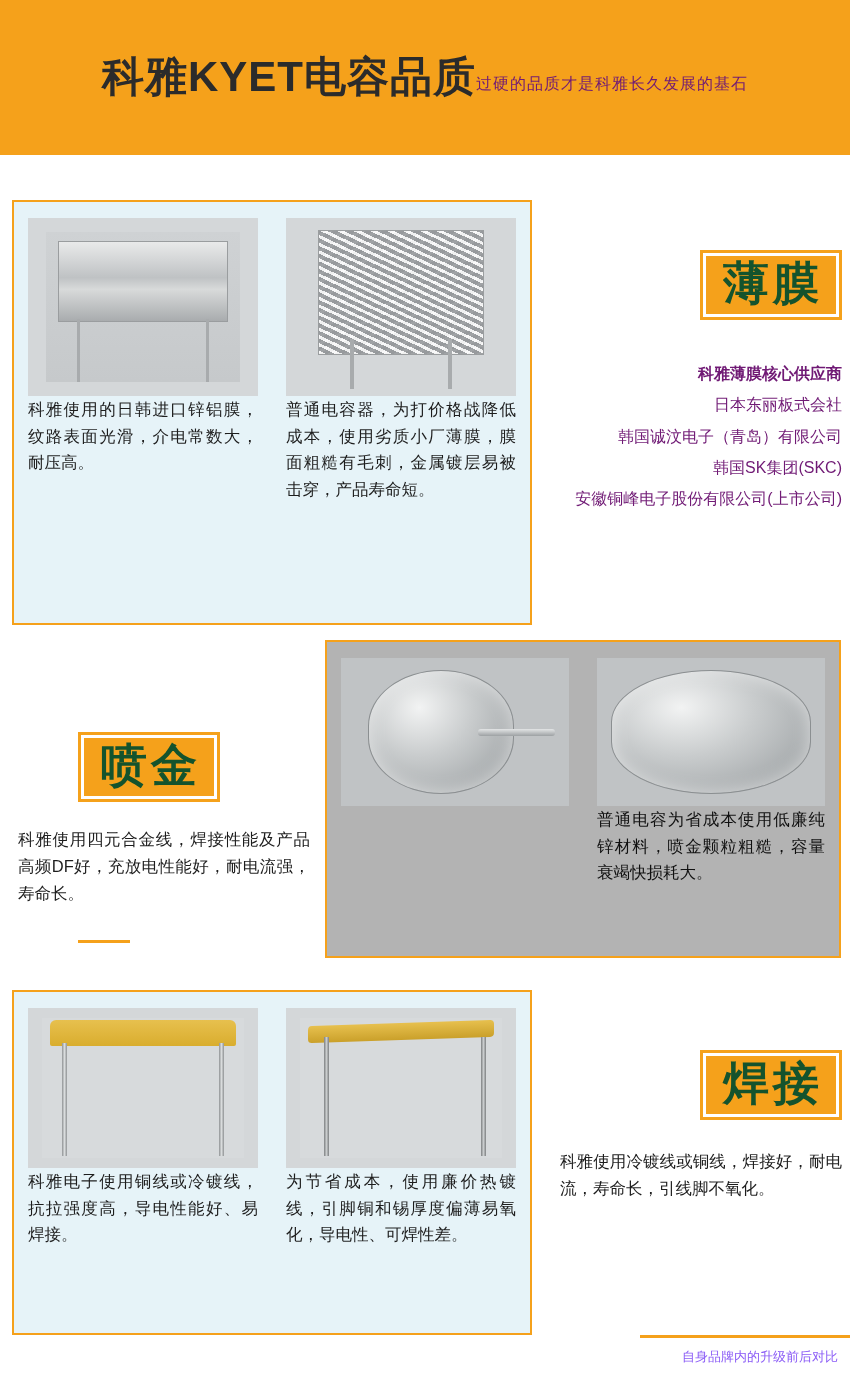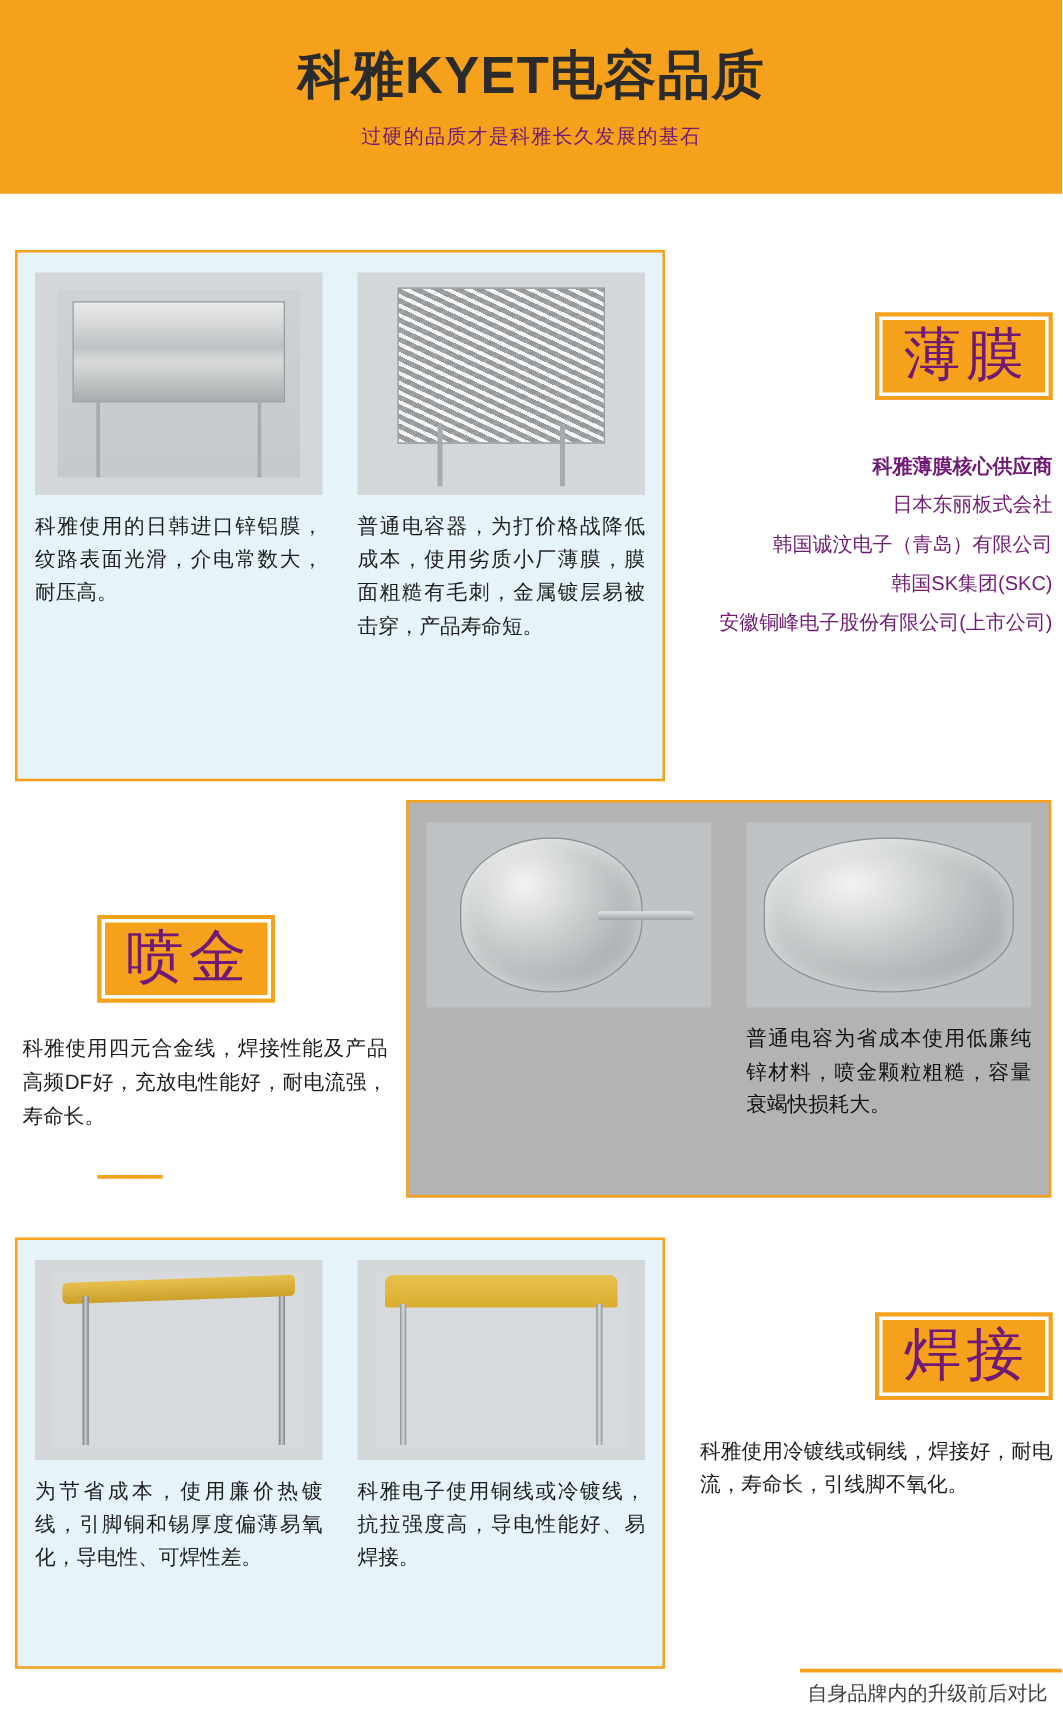"科雅KYET电容品质" .header { flex-direction: column -> row }
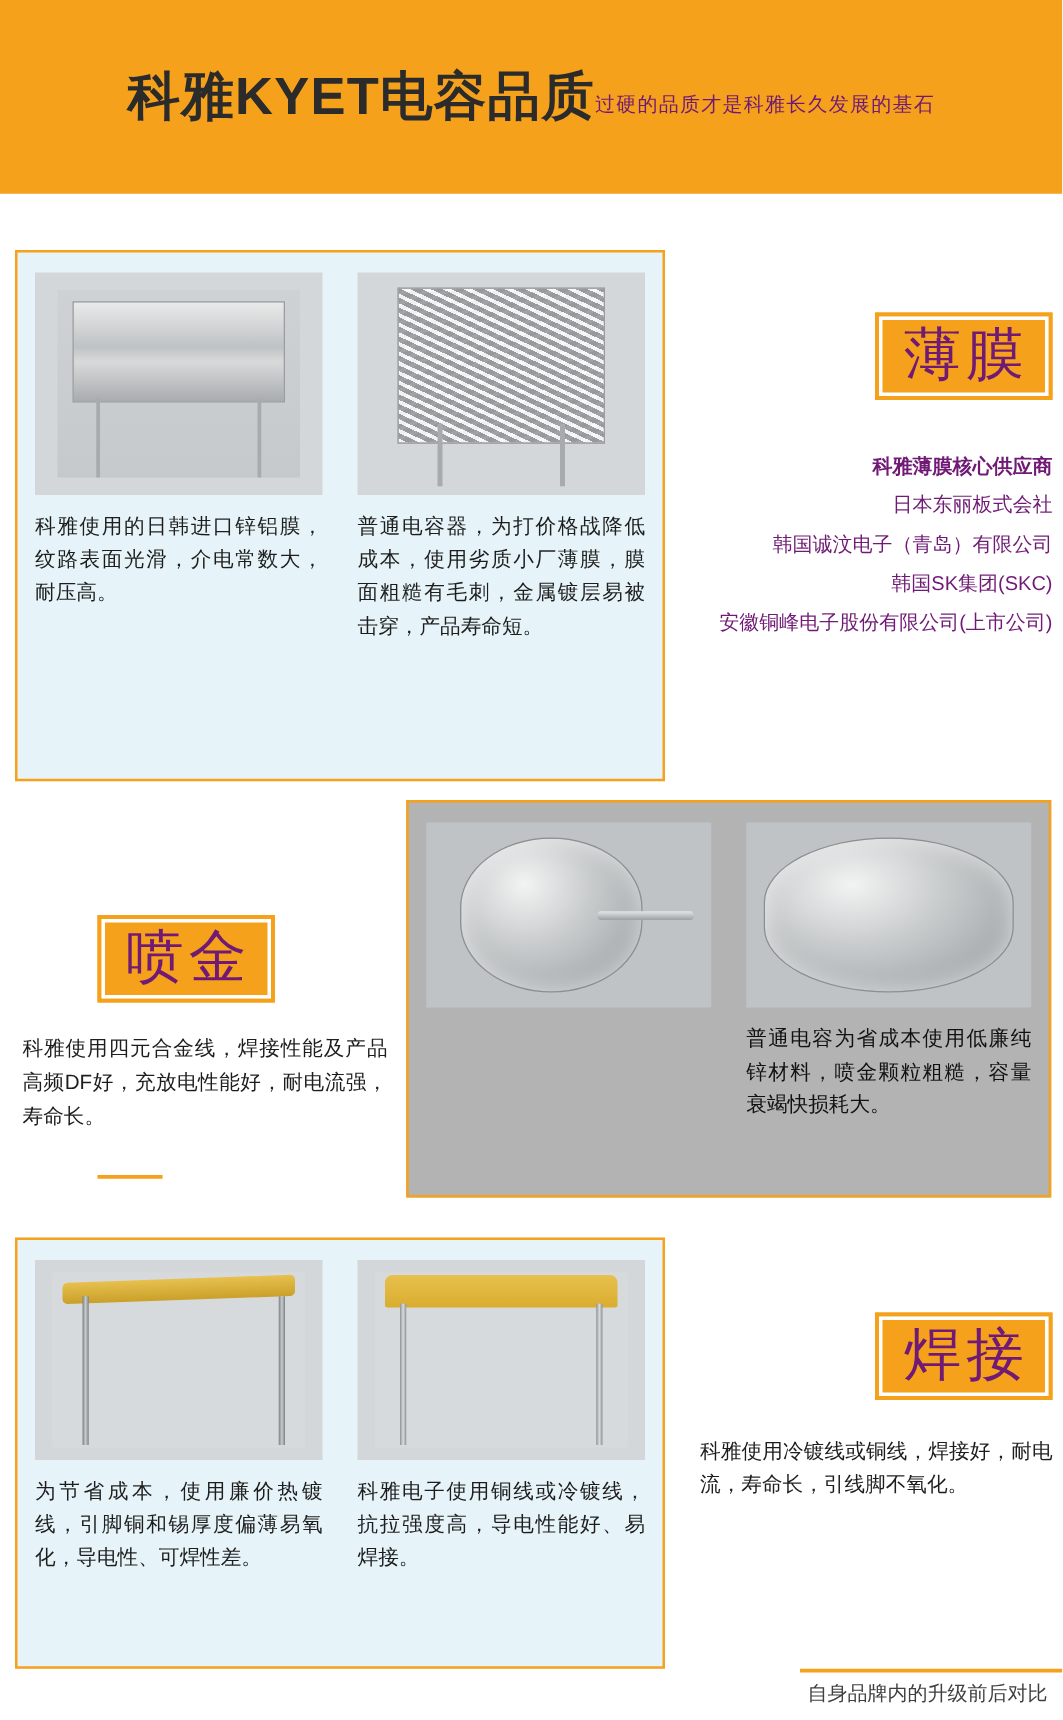"薄膜" .badge { color: #701a75 -> #14532d; font-weight: normal -> bold }
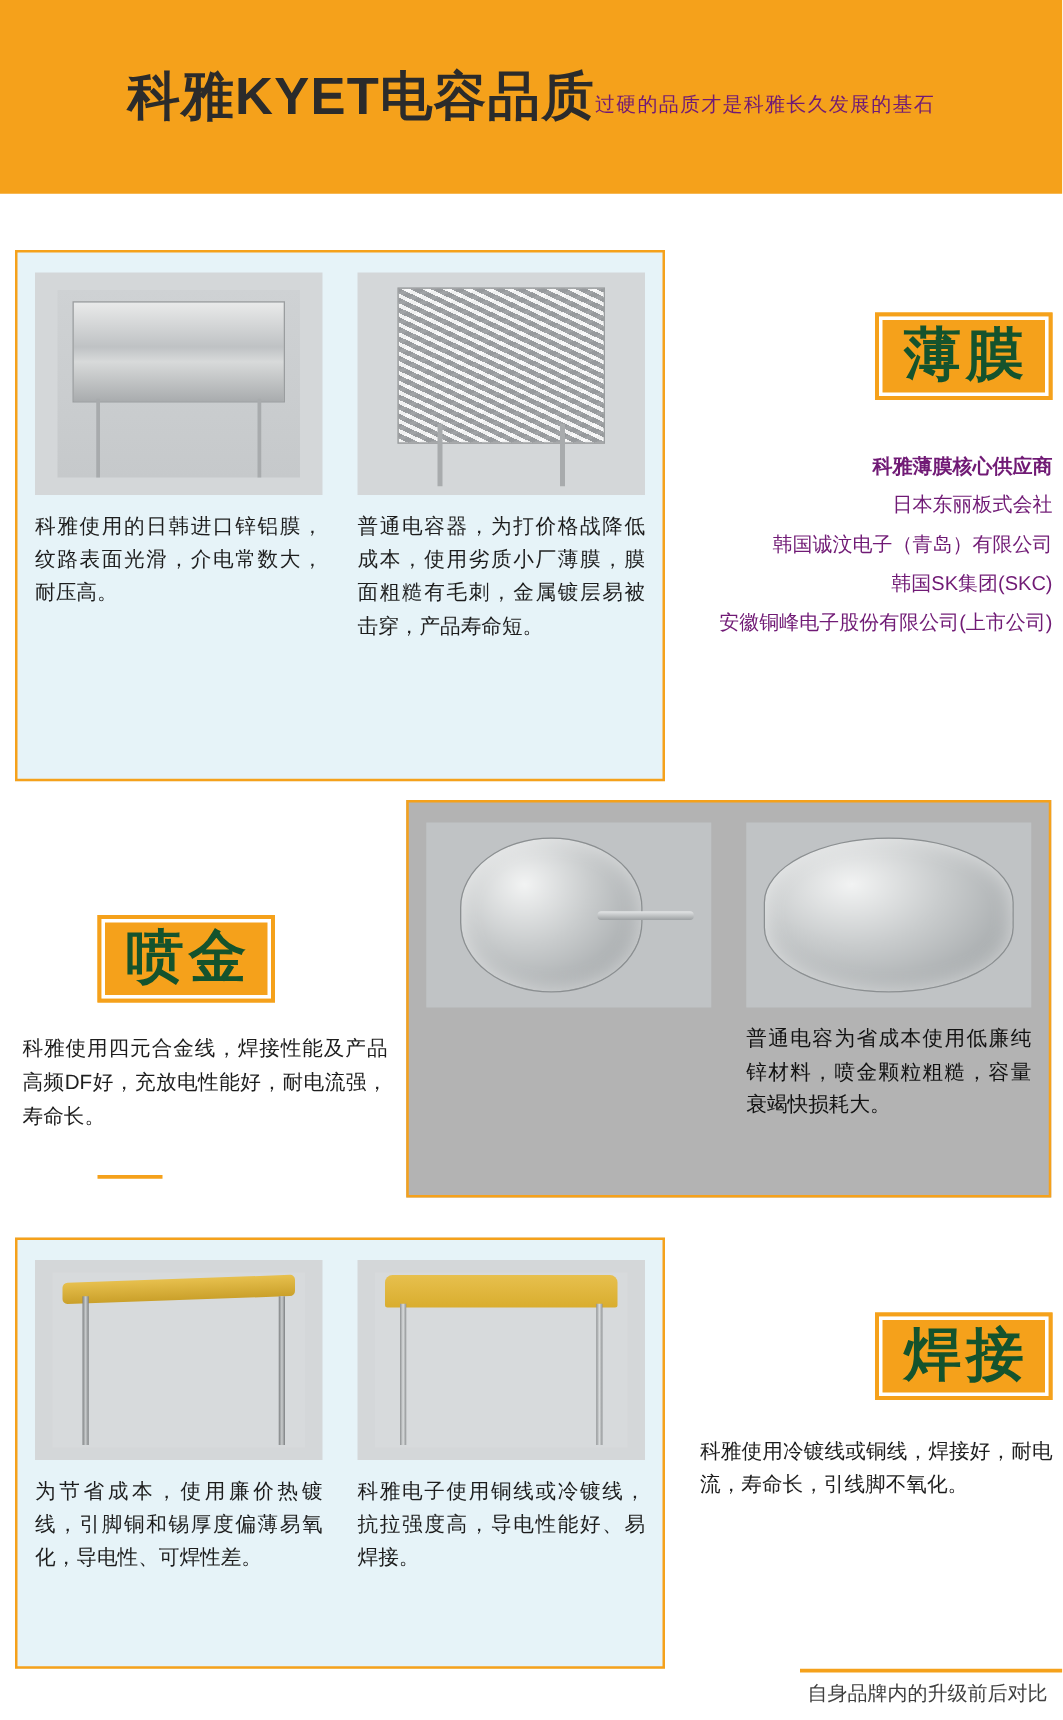"科雅使用的日韩进口锌铝膜，纹路表面光滑，介电常数大，耐压高。" .caption { margin-top: 12px -> 0 }
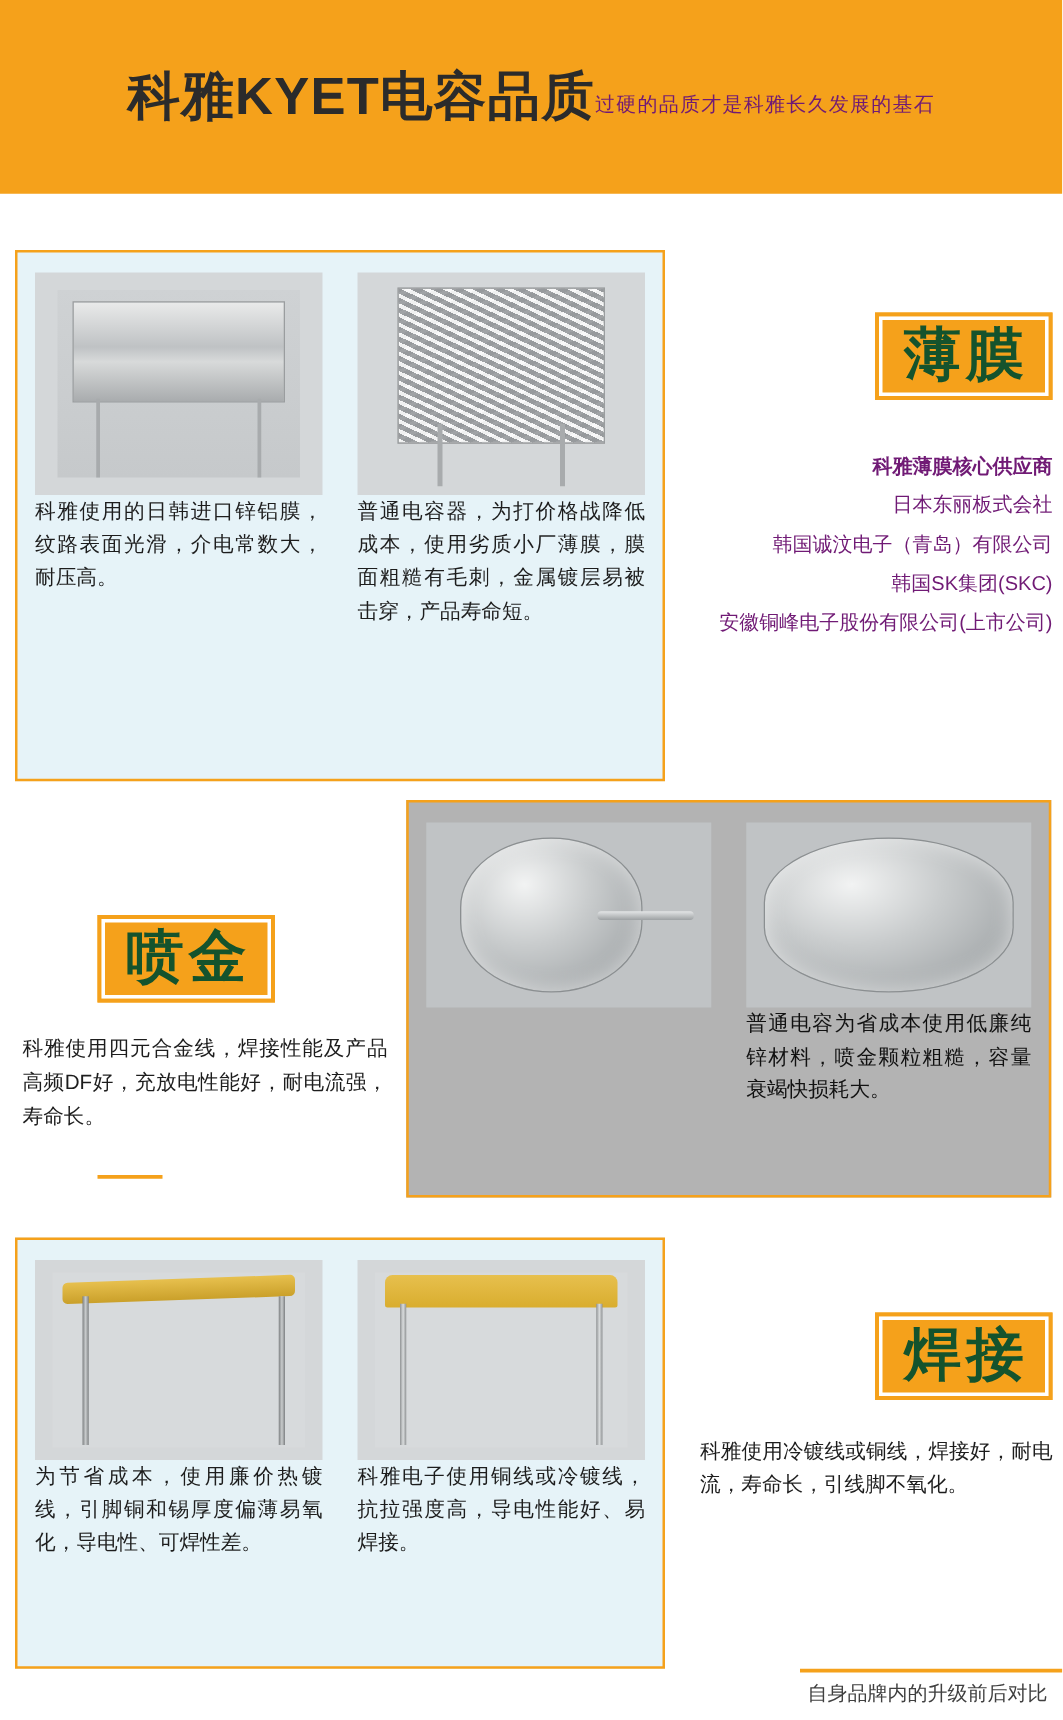"为节省成本，使用廉价热镀线，引脚铜和锡厚度偏薄易氧化，导电性、可焊性差。" div.col { order: before "科雅电子使用铜线或冷镀线，抗拉强度高，导电性能好、易焊接。" -> after "科雅电子使用铜线或冷镀线，抗拉强度高，导电性能好、易焊接。" }
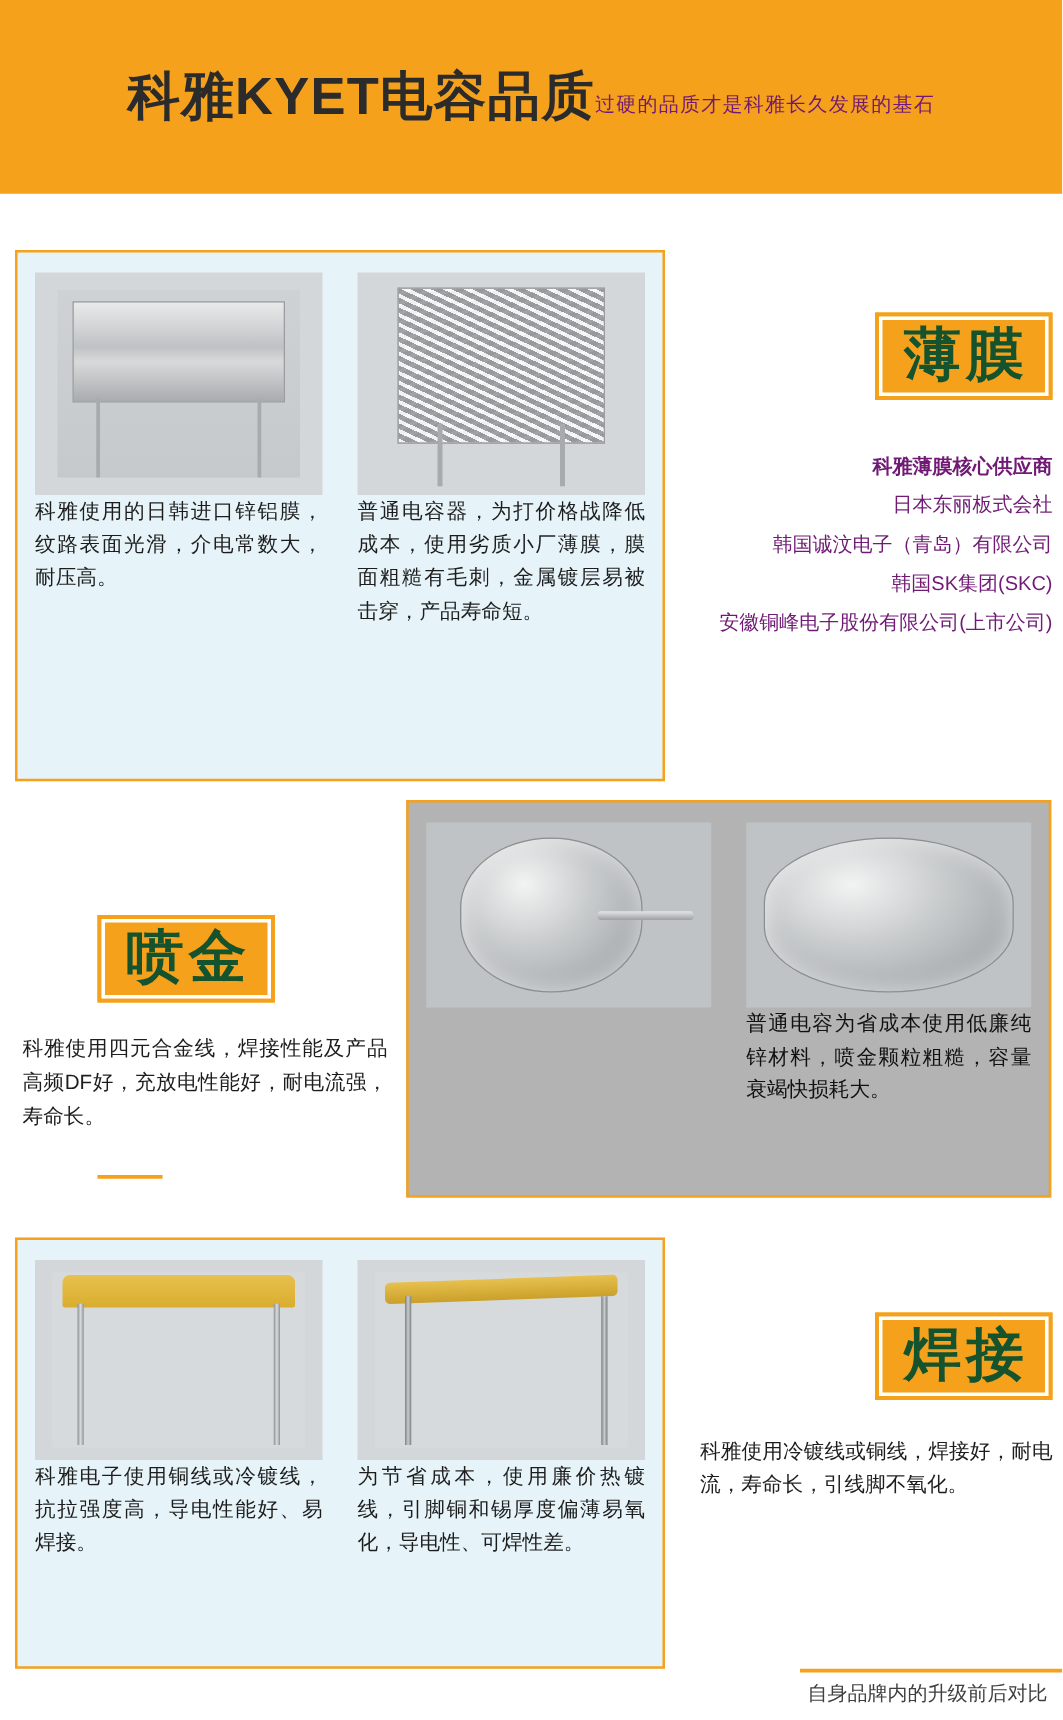"自身品牌内的升级前后对比" .footer-note { color: #404040 -> #8b5cf6; font-size: 16px -> 13px }
